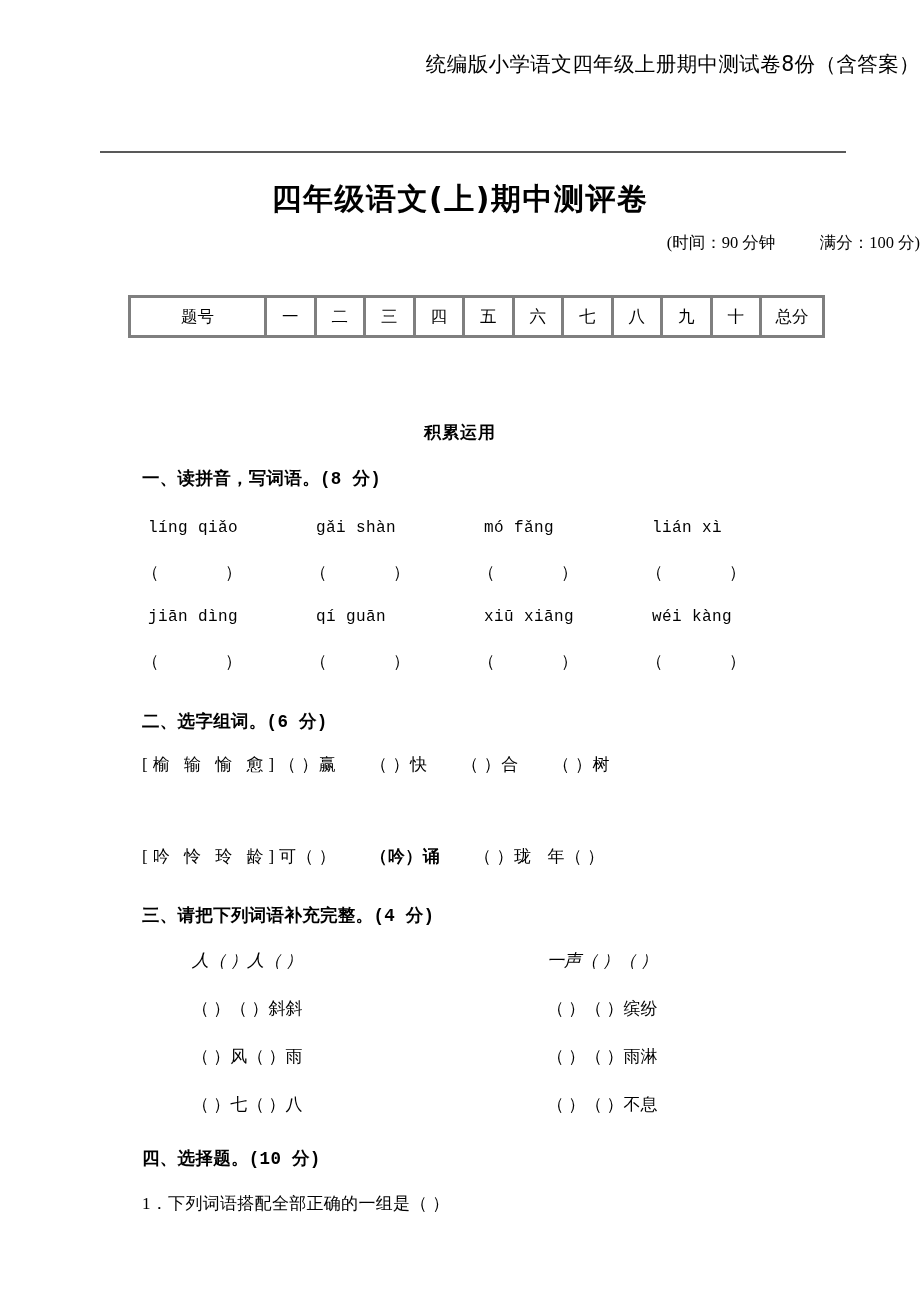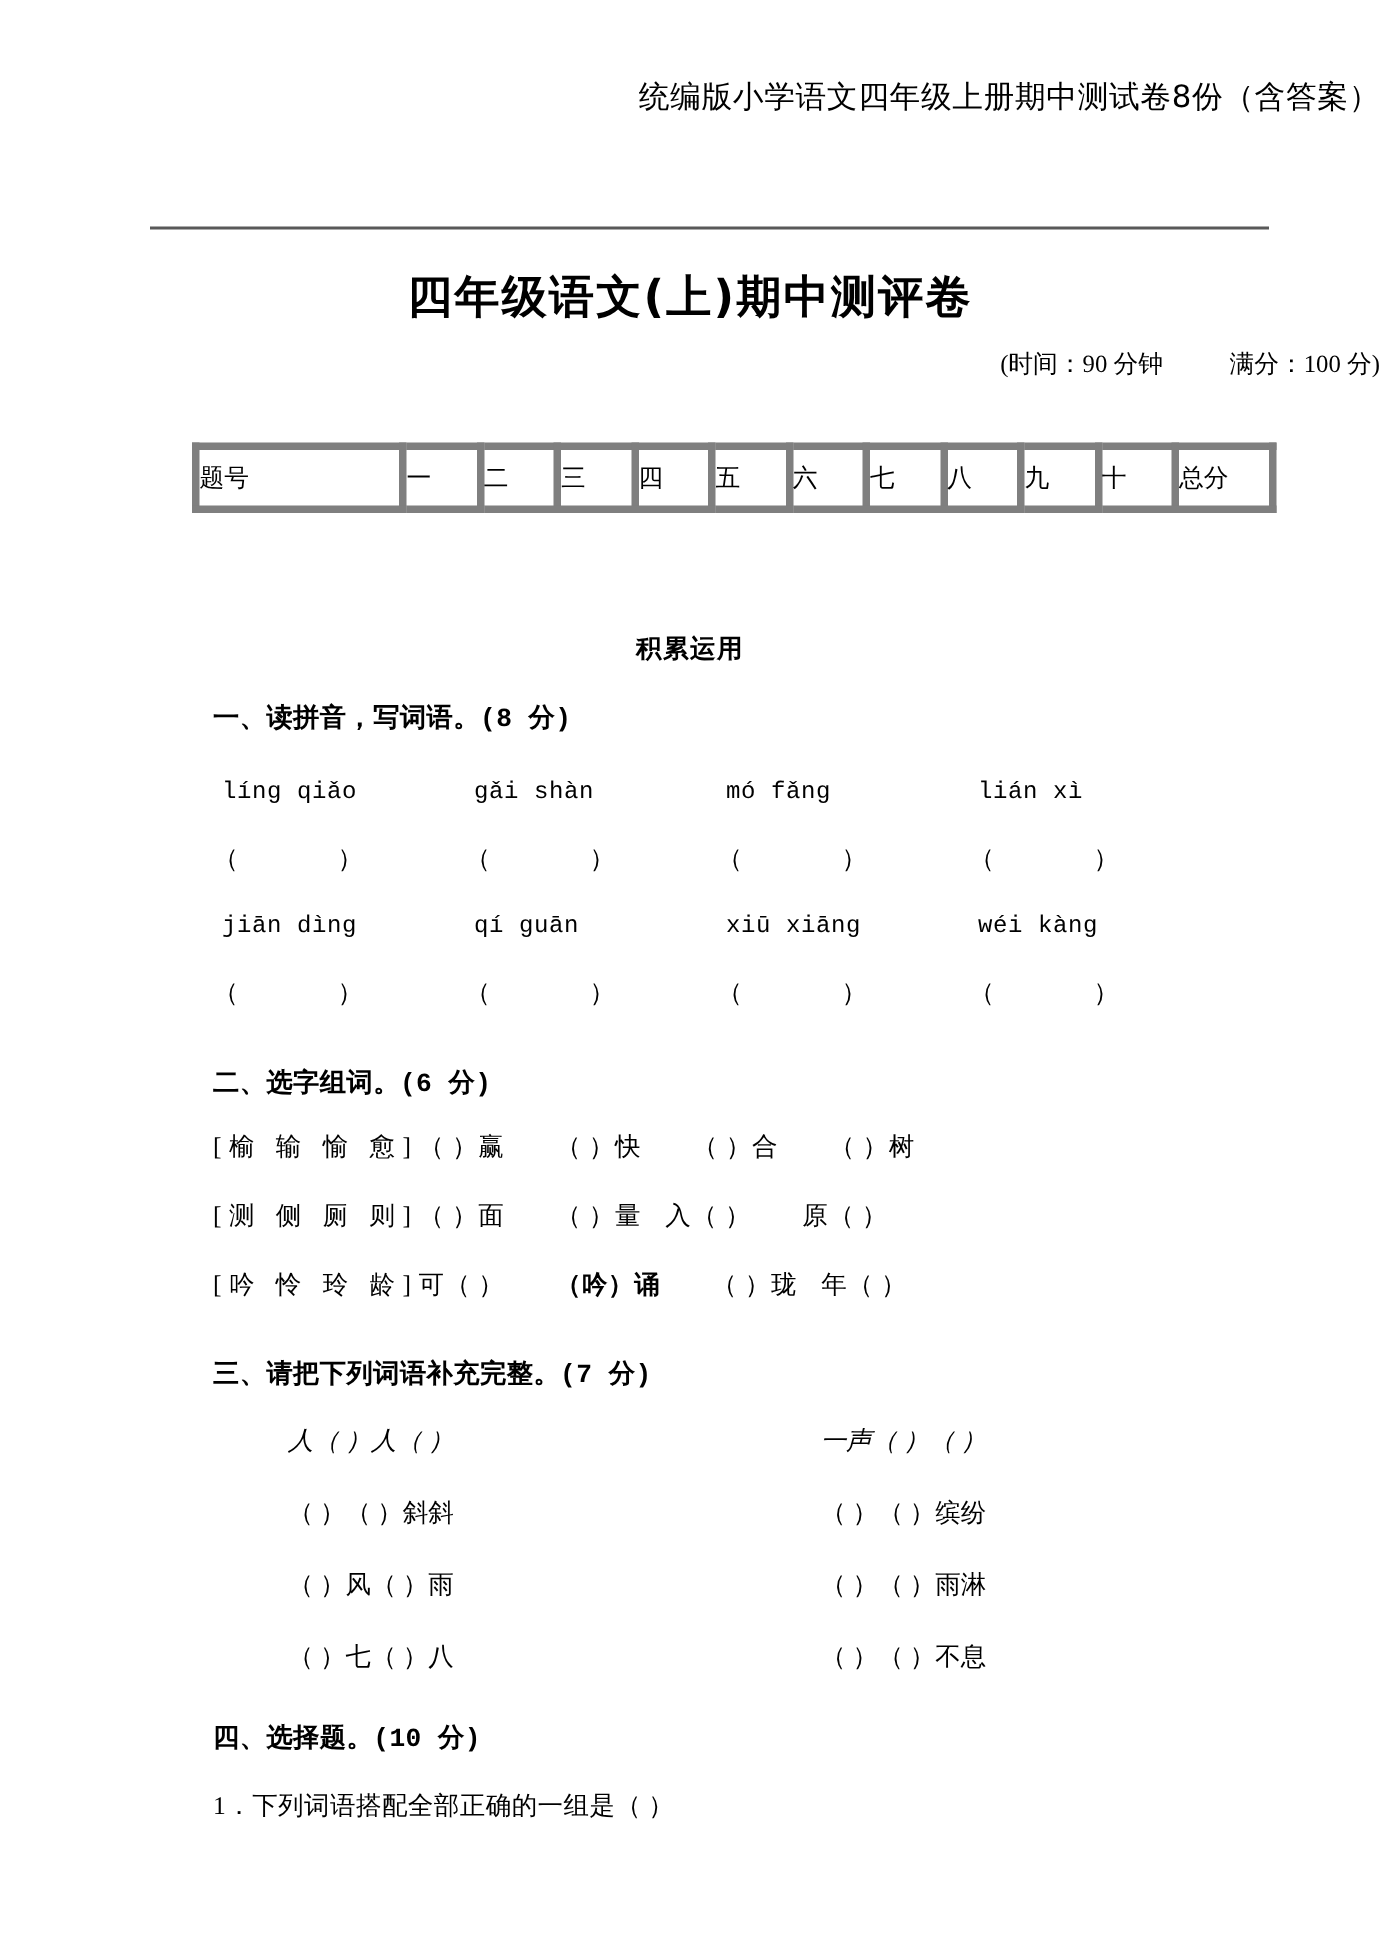"题号" table.score-table td { border: 5px solid #0f766e -> 3px solid #0f766e; text-align: none -> center }
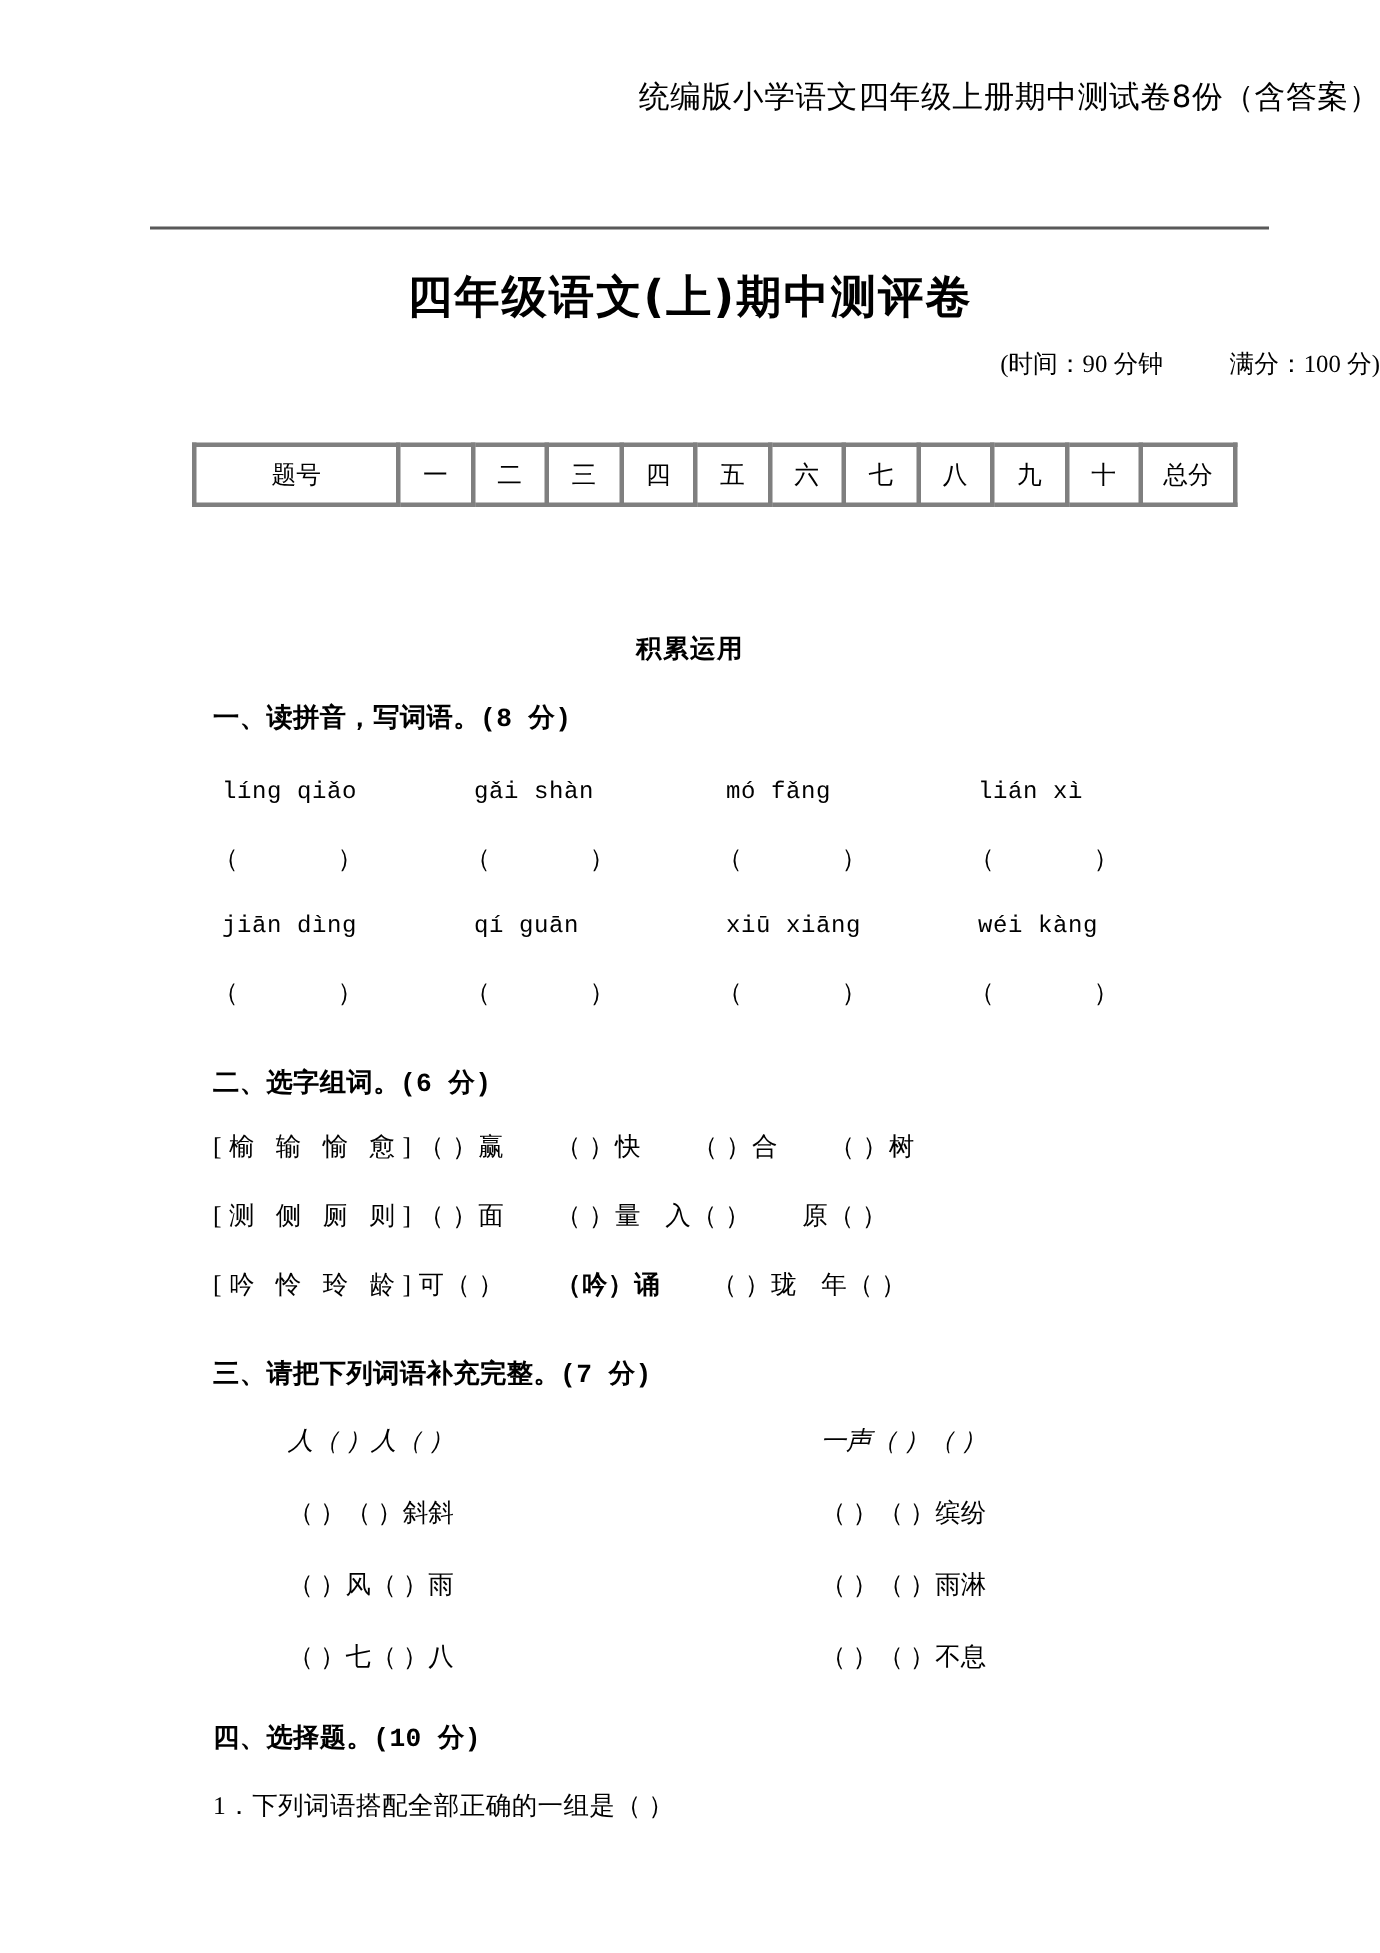"[测 侧 厕 则]（ ）面" div.sel-line { html: <div> <span>[测 侧 厕 则]</span><span>（ ）面</span><span></span><span>（ ）量</span><span></span><span>入（ ）</span><span></span><span>原（ ）</span> </div> -> none }
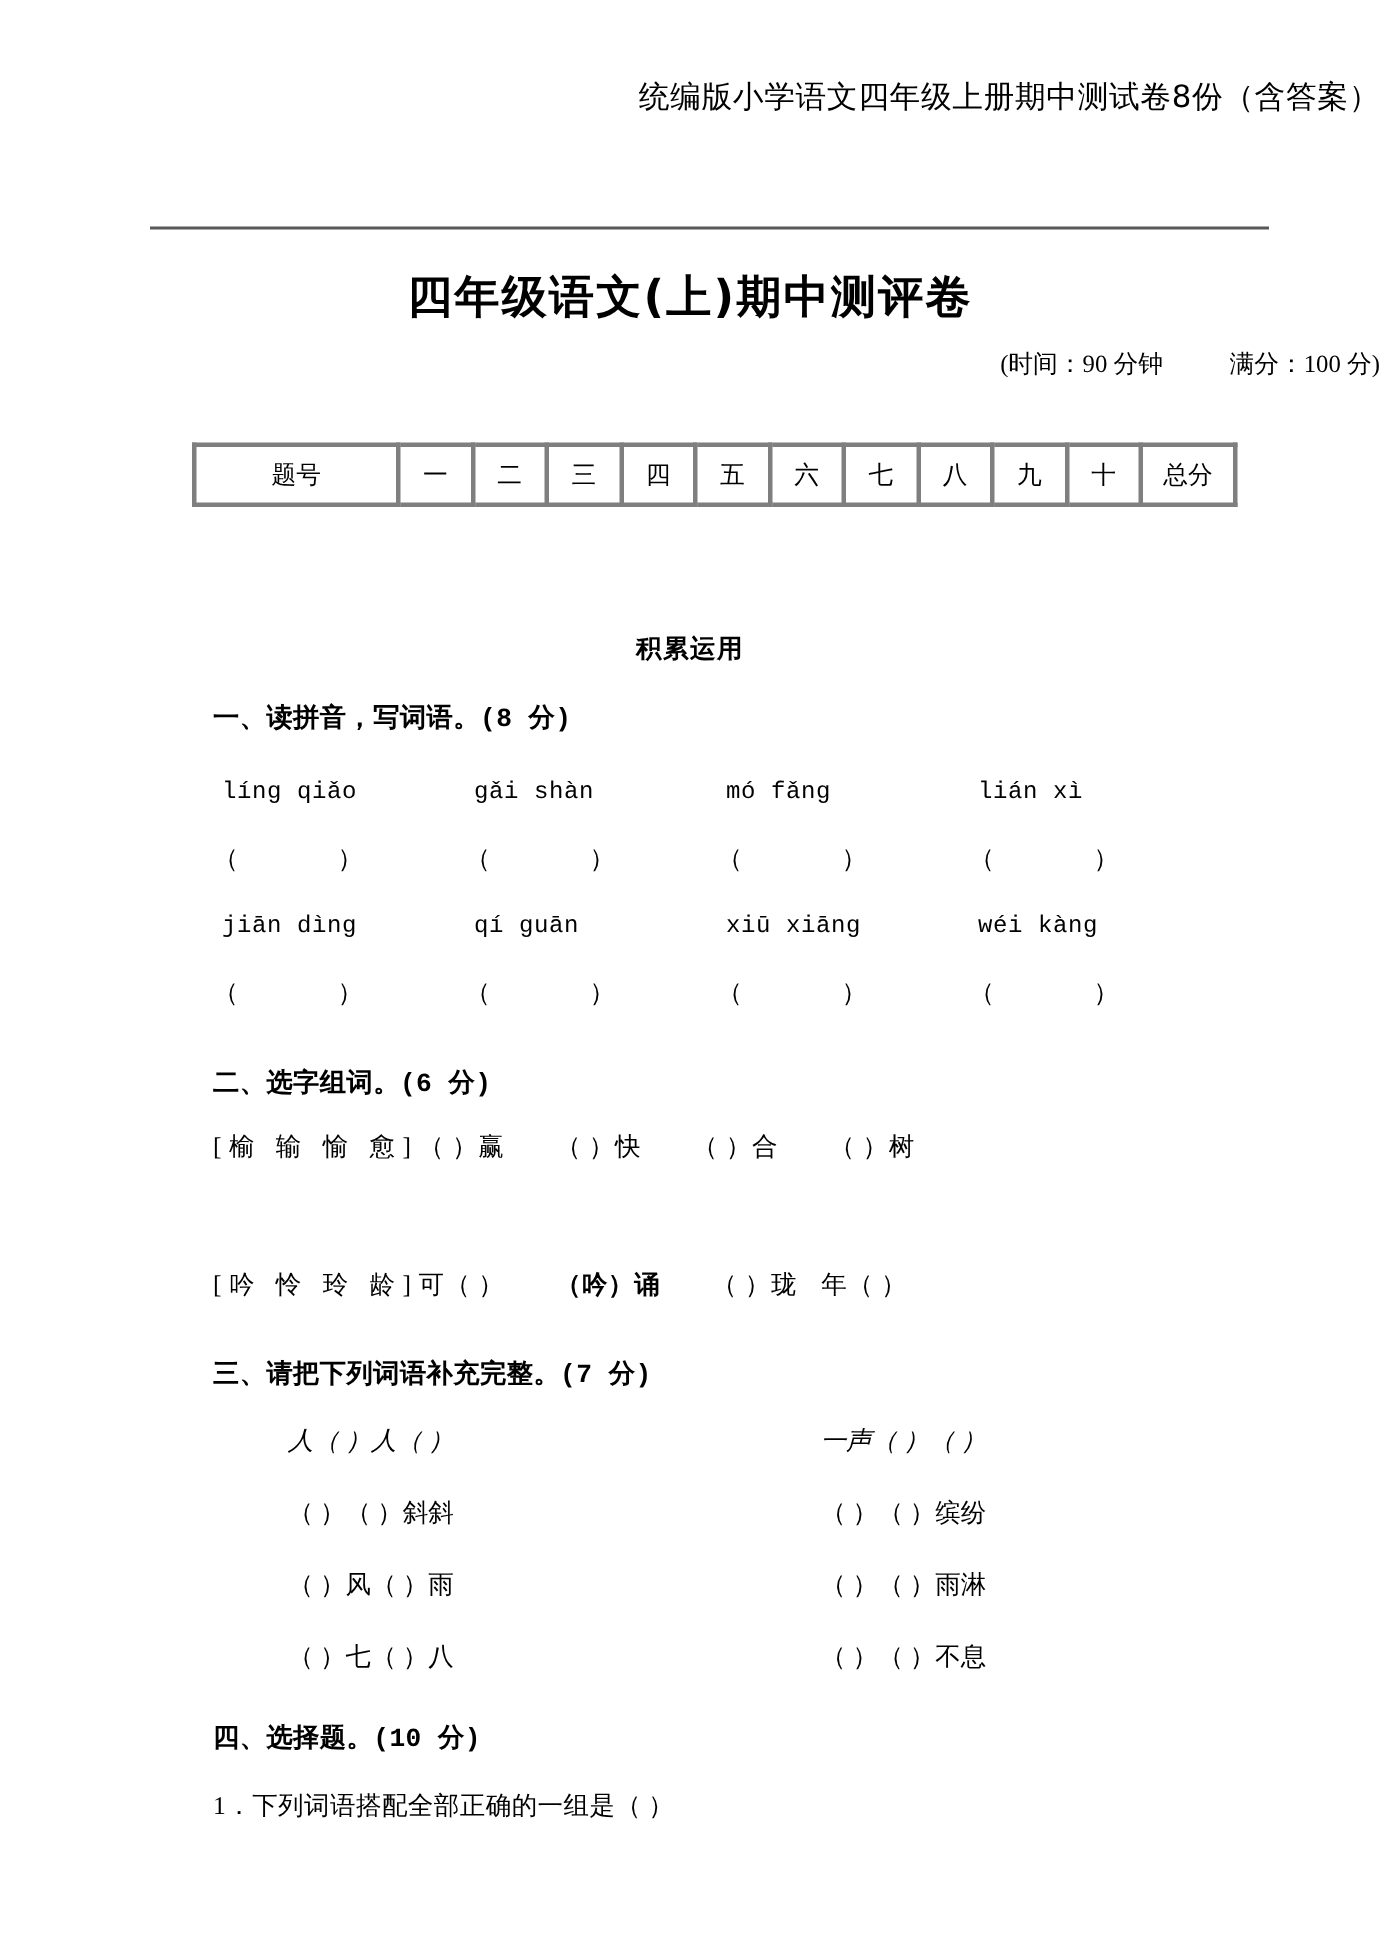"三、请把下列词语补充完整。(7 分)" div.q-head { text: 7 -> 4 }
